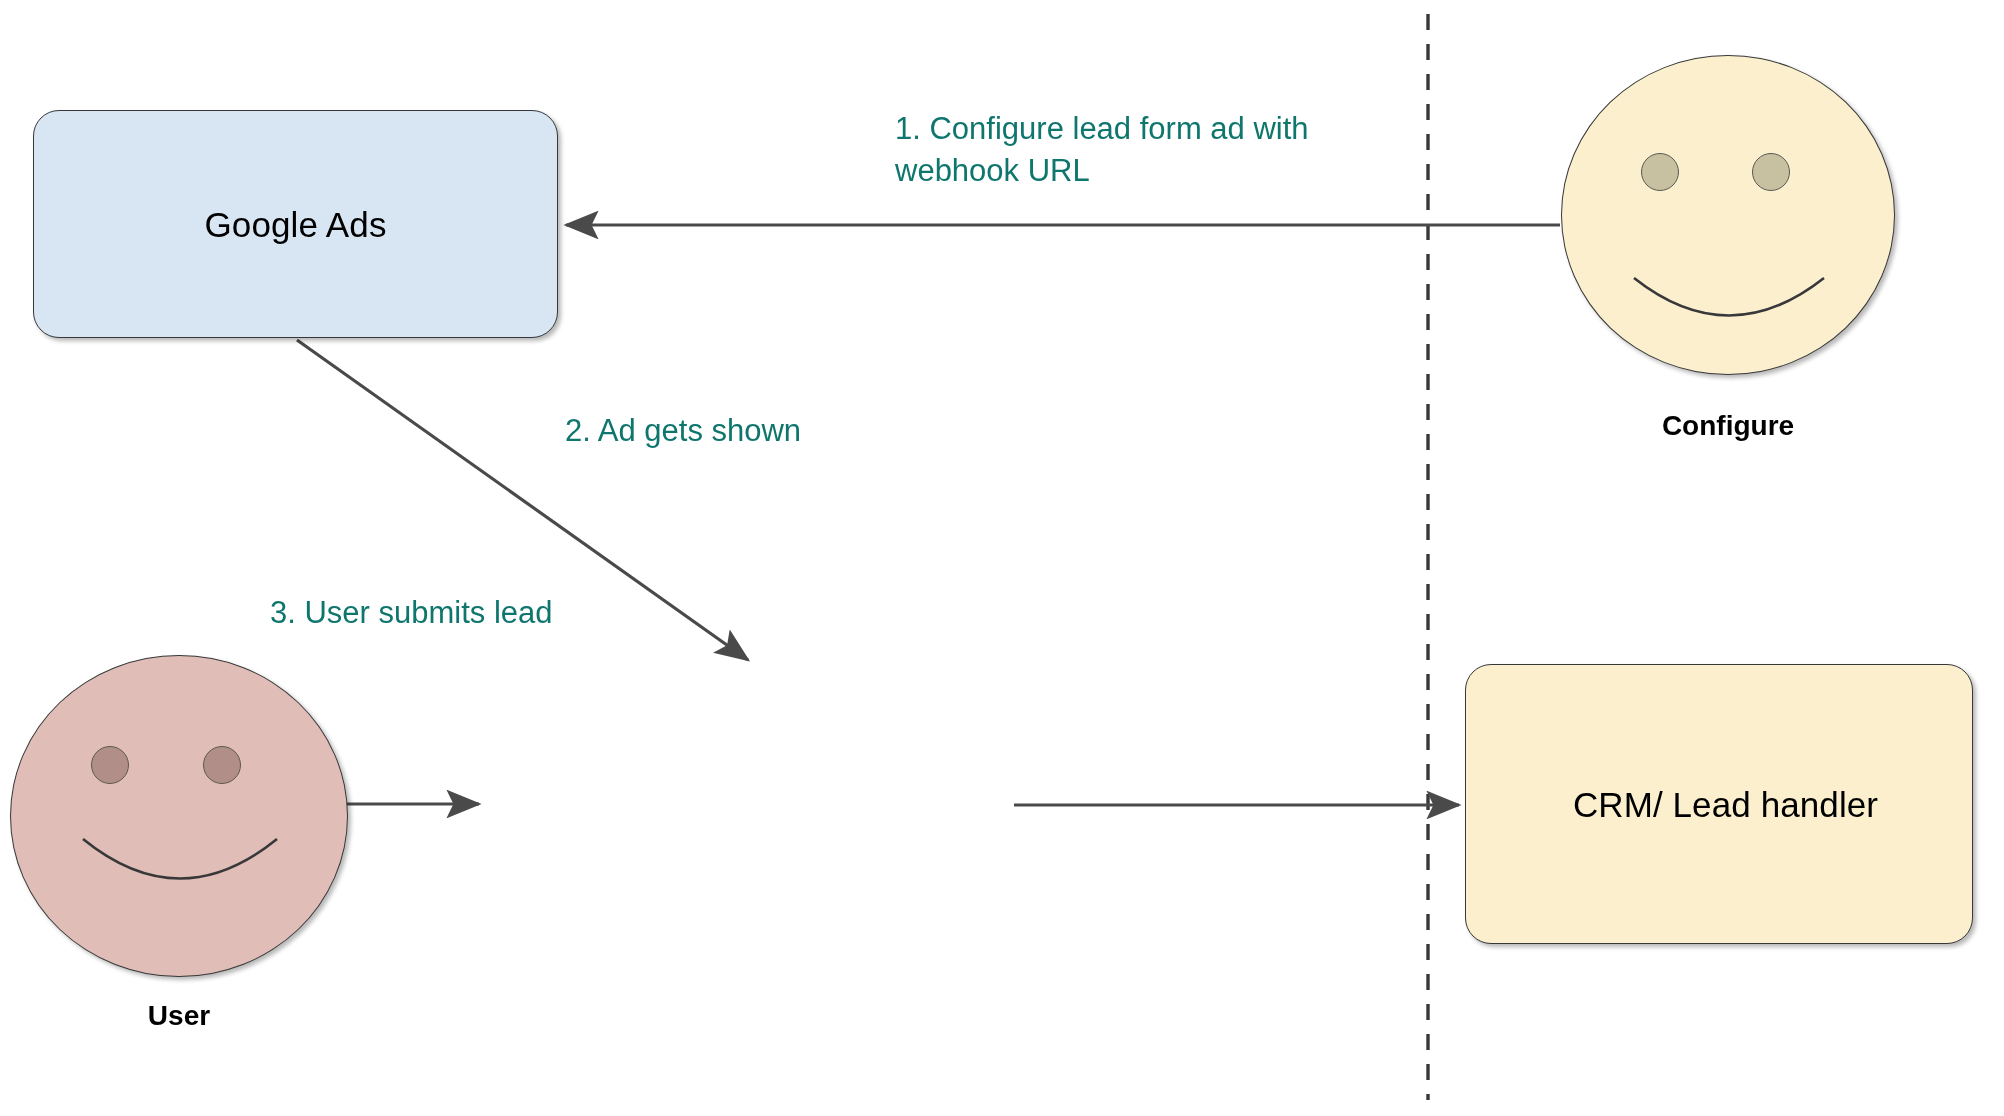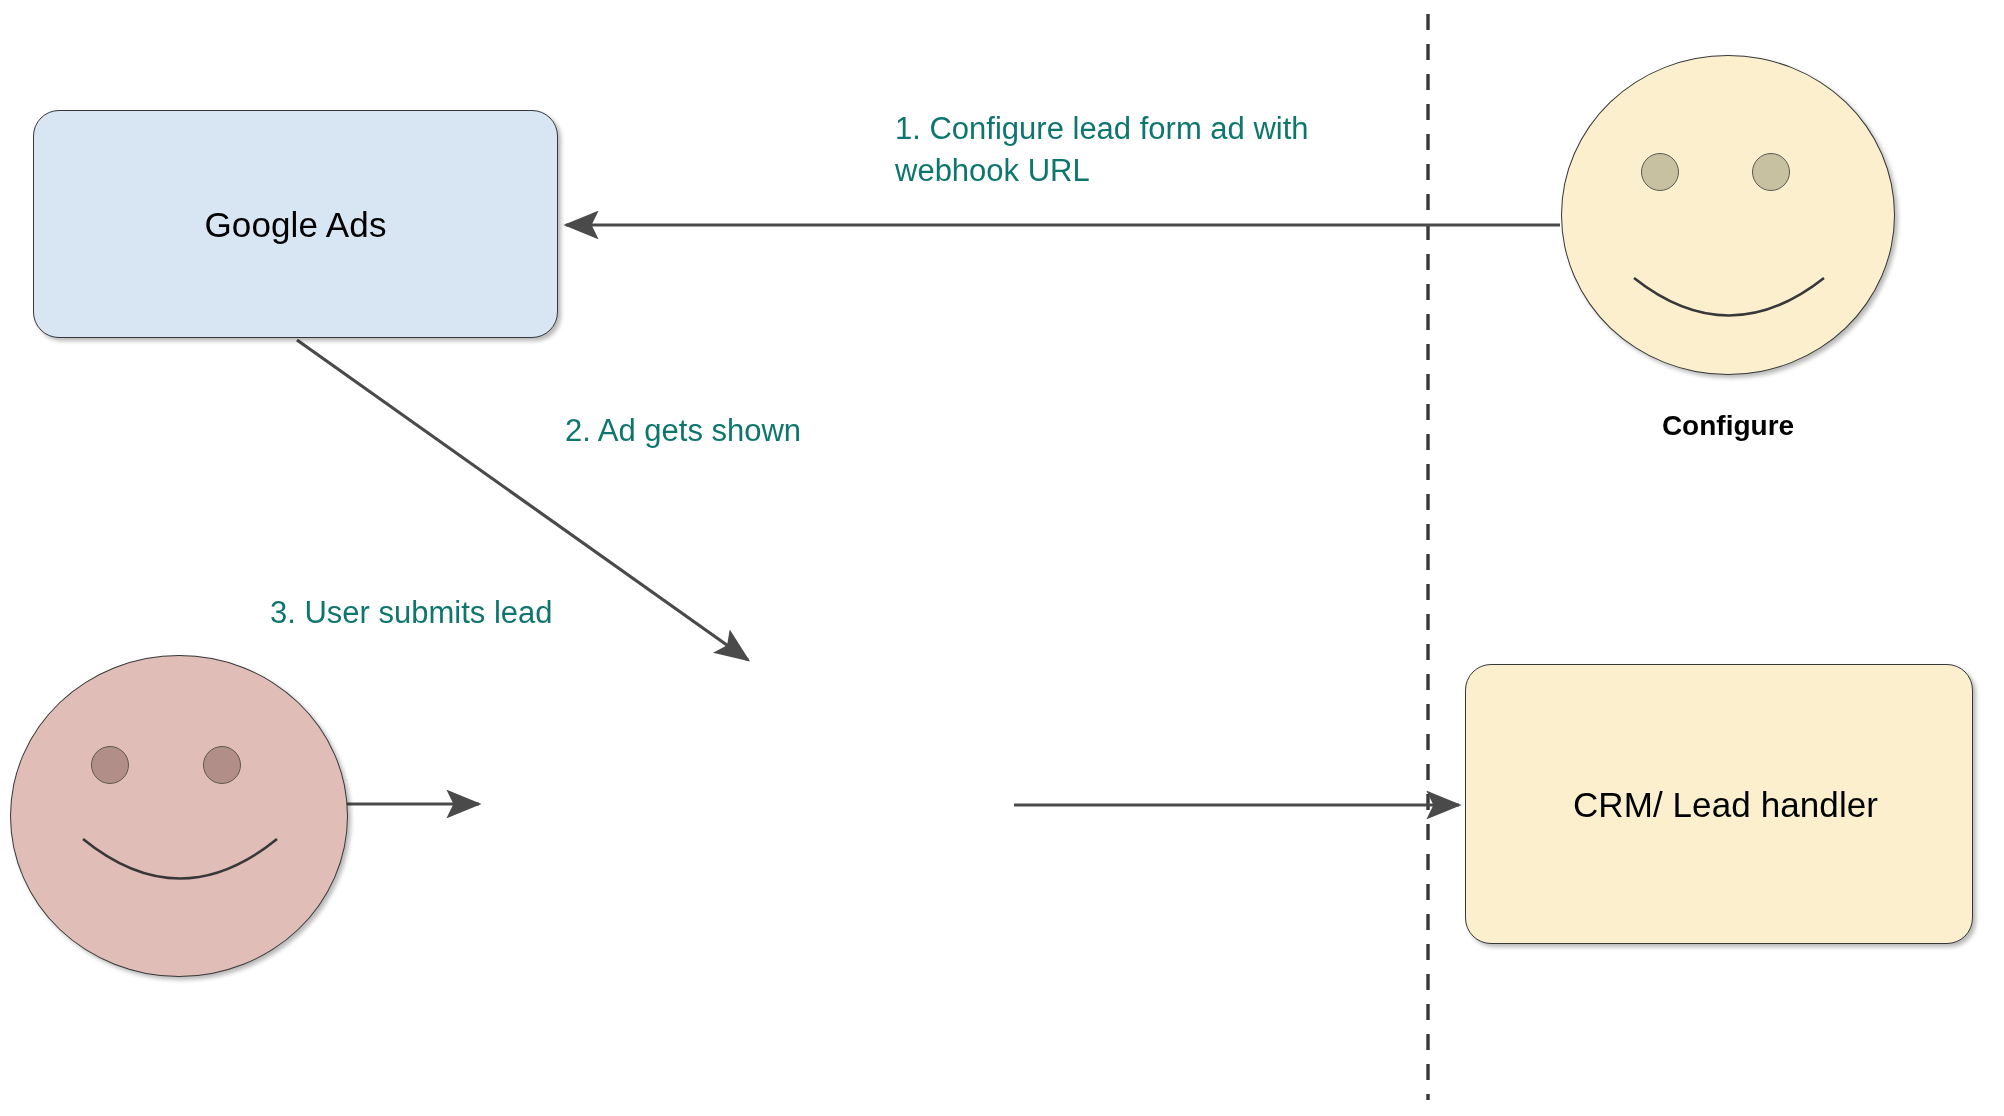"User" div.caption { html: none -> <div>User</div> }
